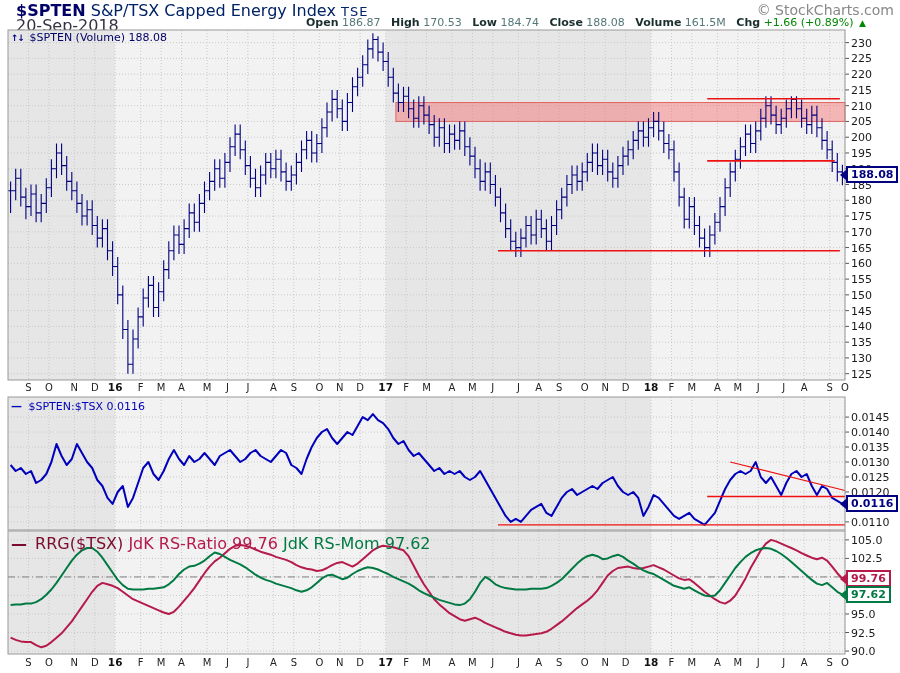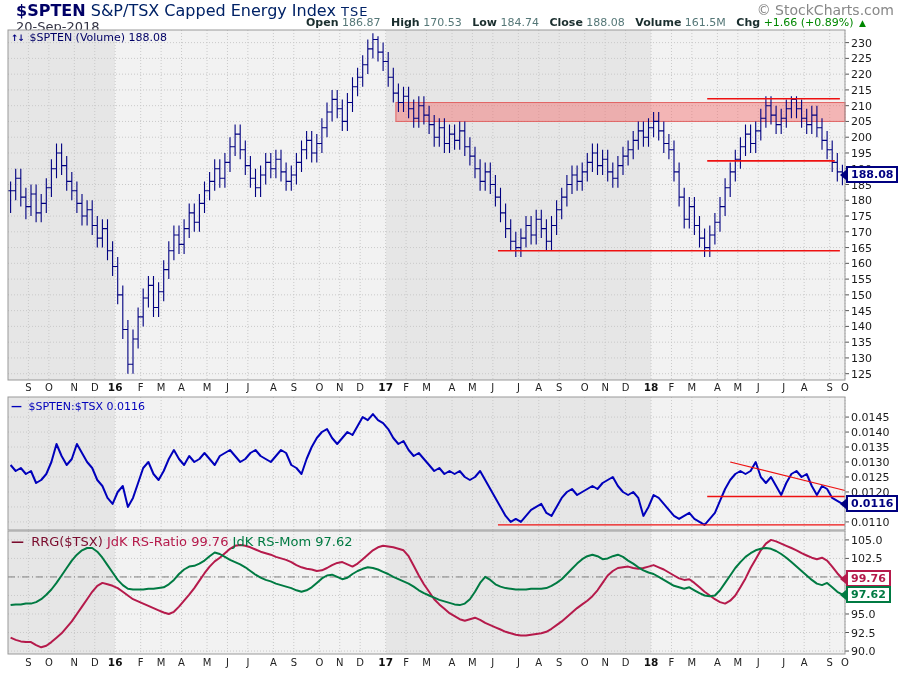"20-Sep-2018" .date-lbl { font-size: 13px -> 16px }
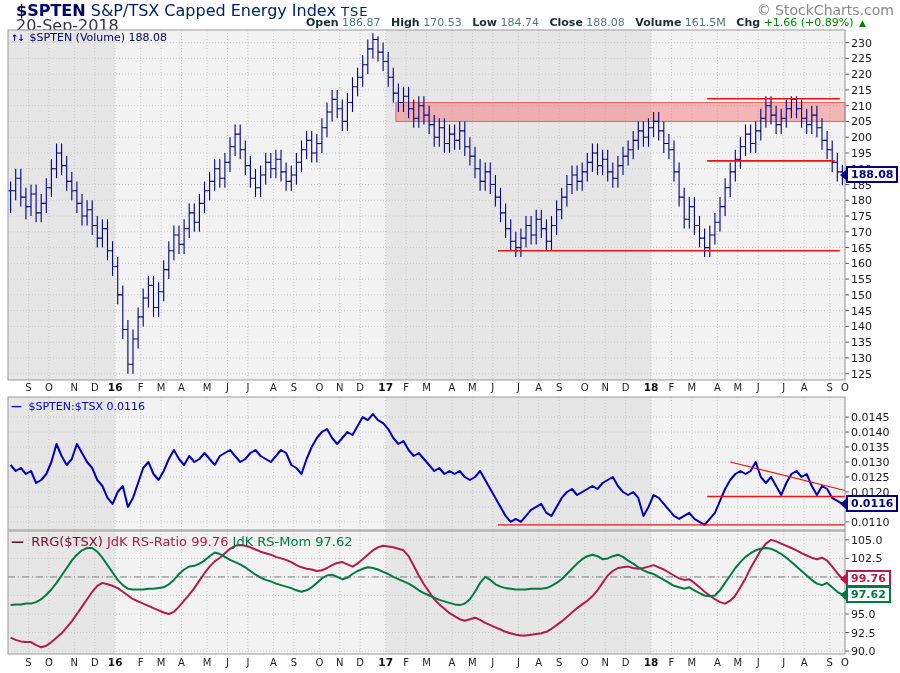"— RRG($TSX) JdK RS-Ratio 99.76" div.legend { font-size: 13px -> 16px }
